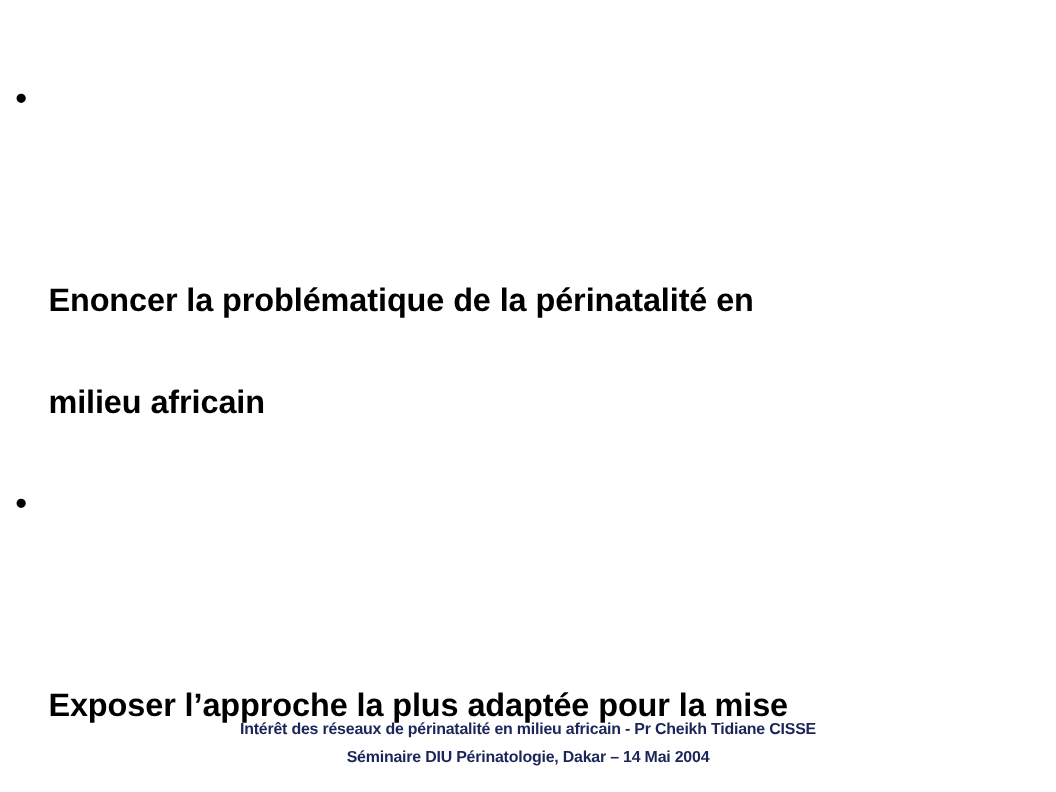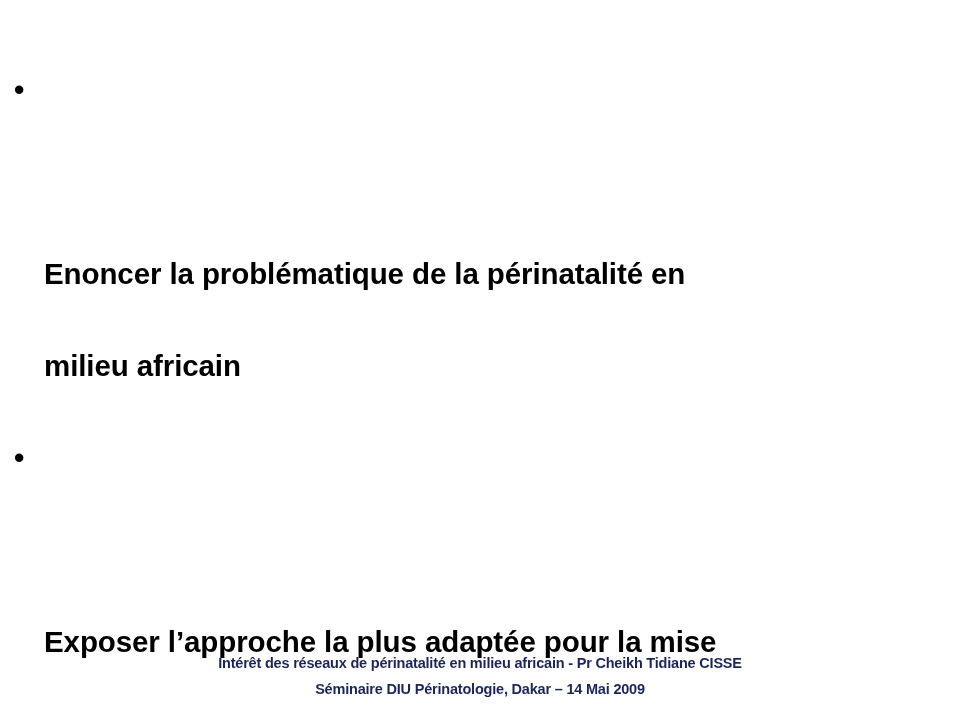"Séminaire DIU Périnatologie, Dakar –" span.footer-line { text: 2009 -> 2004 }
